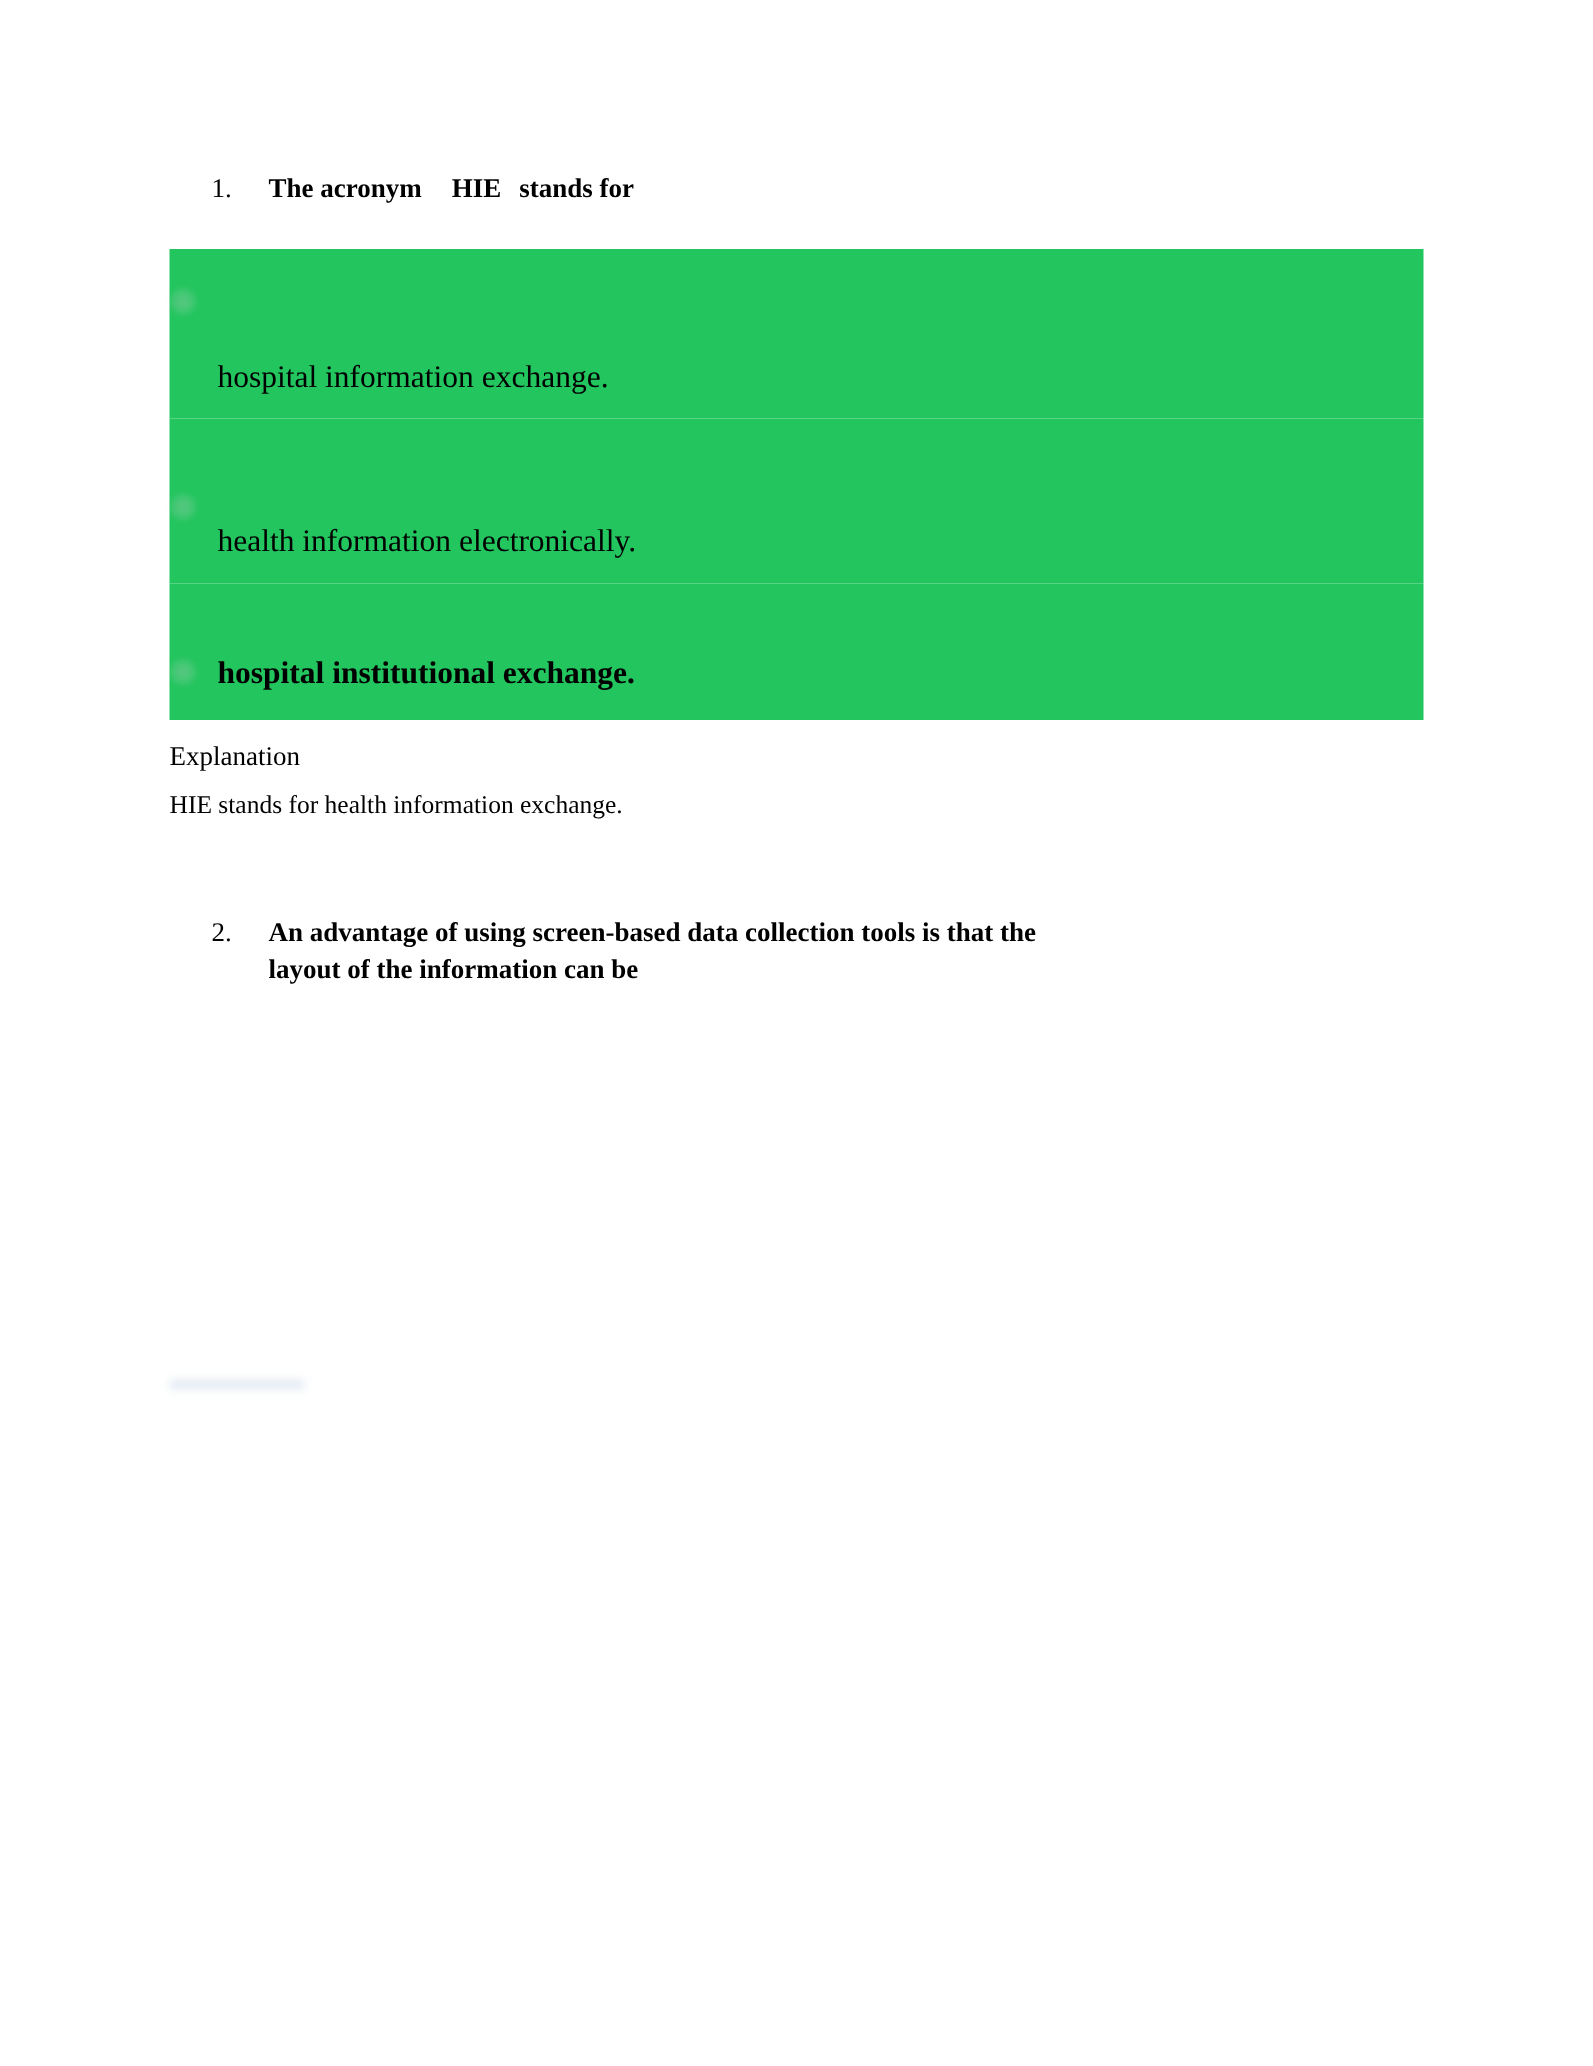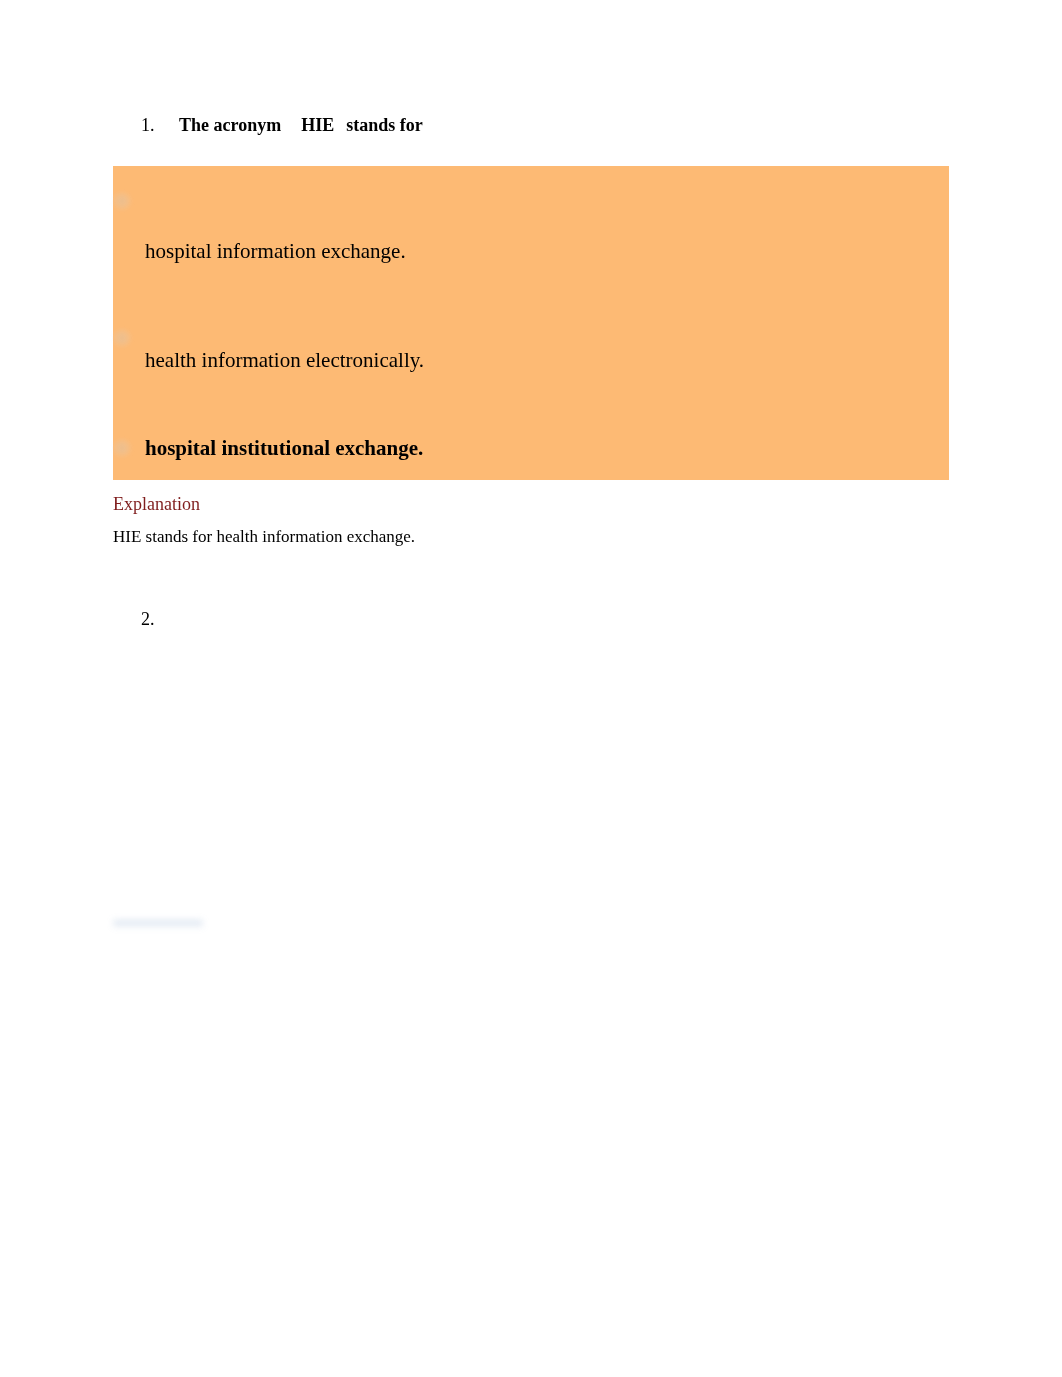"hospital information exchange." .option-normal { background: #fdba74 -> #22c55e }
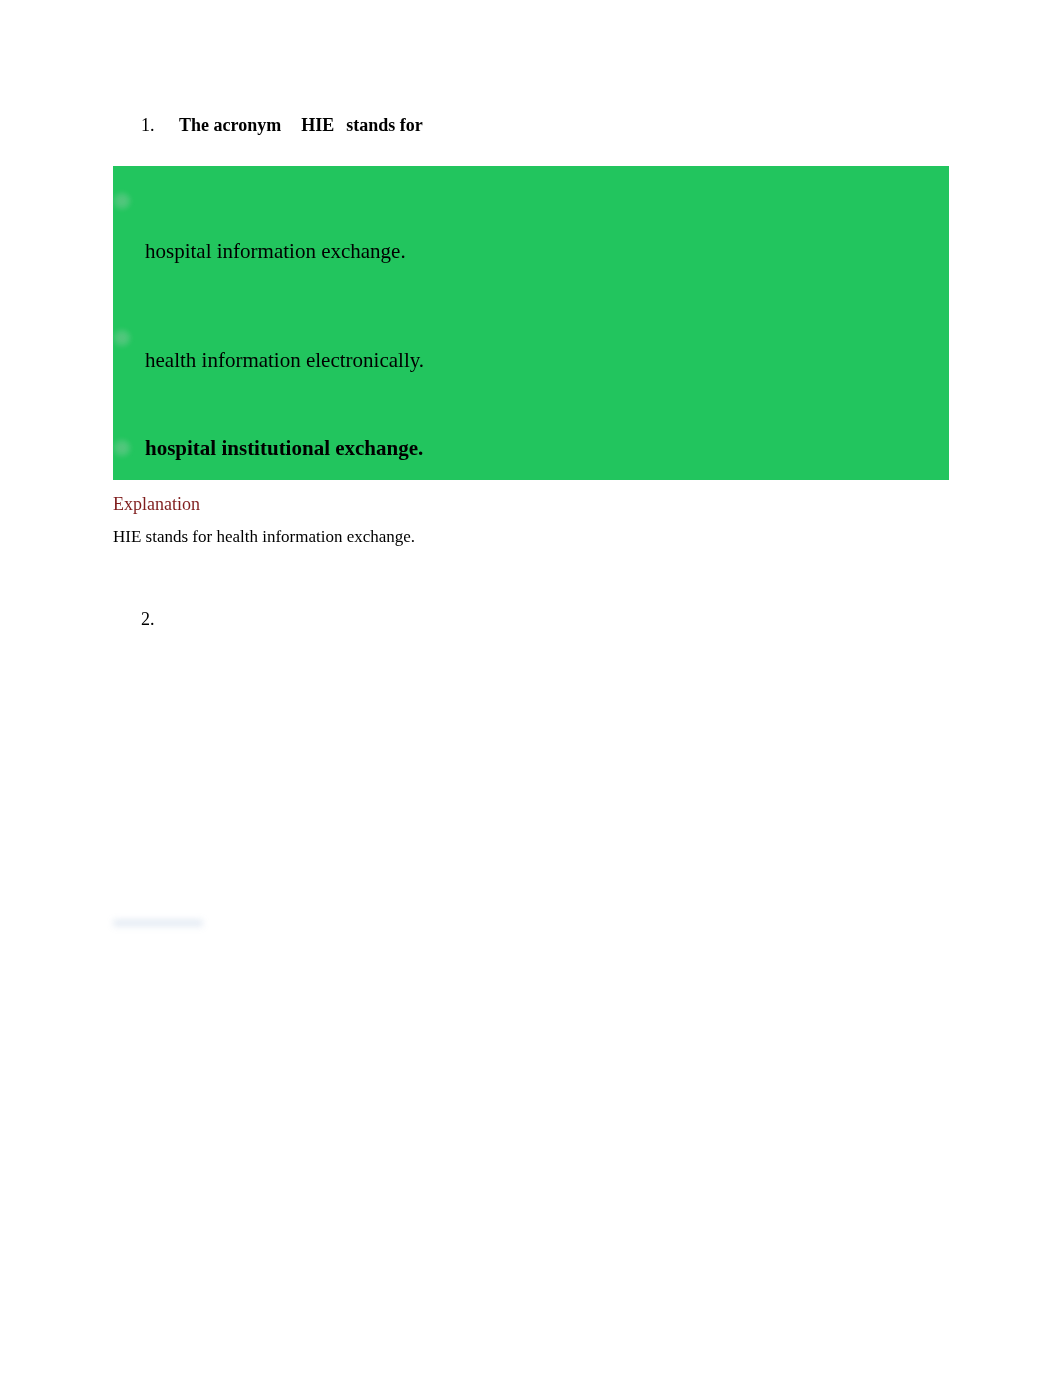"Explanation" .explanation-heading { color: #7f1d1d -> #000000 }
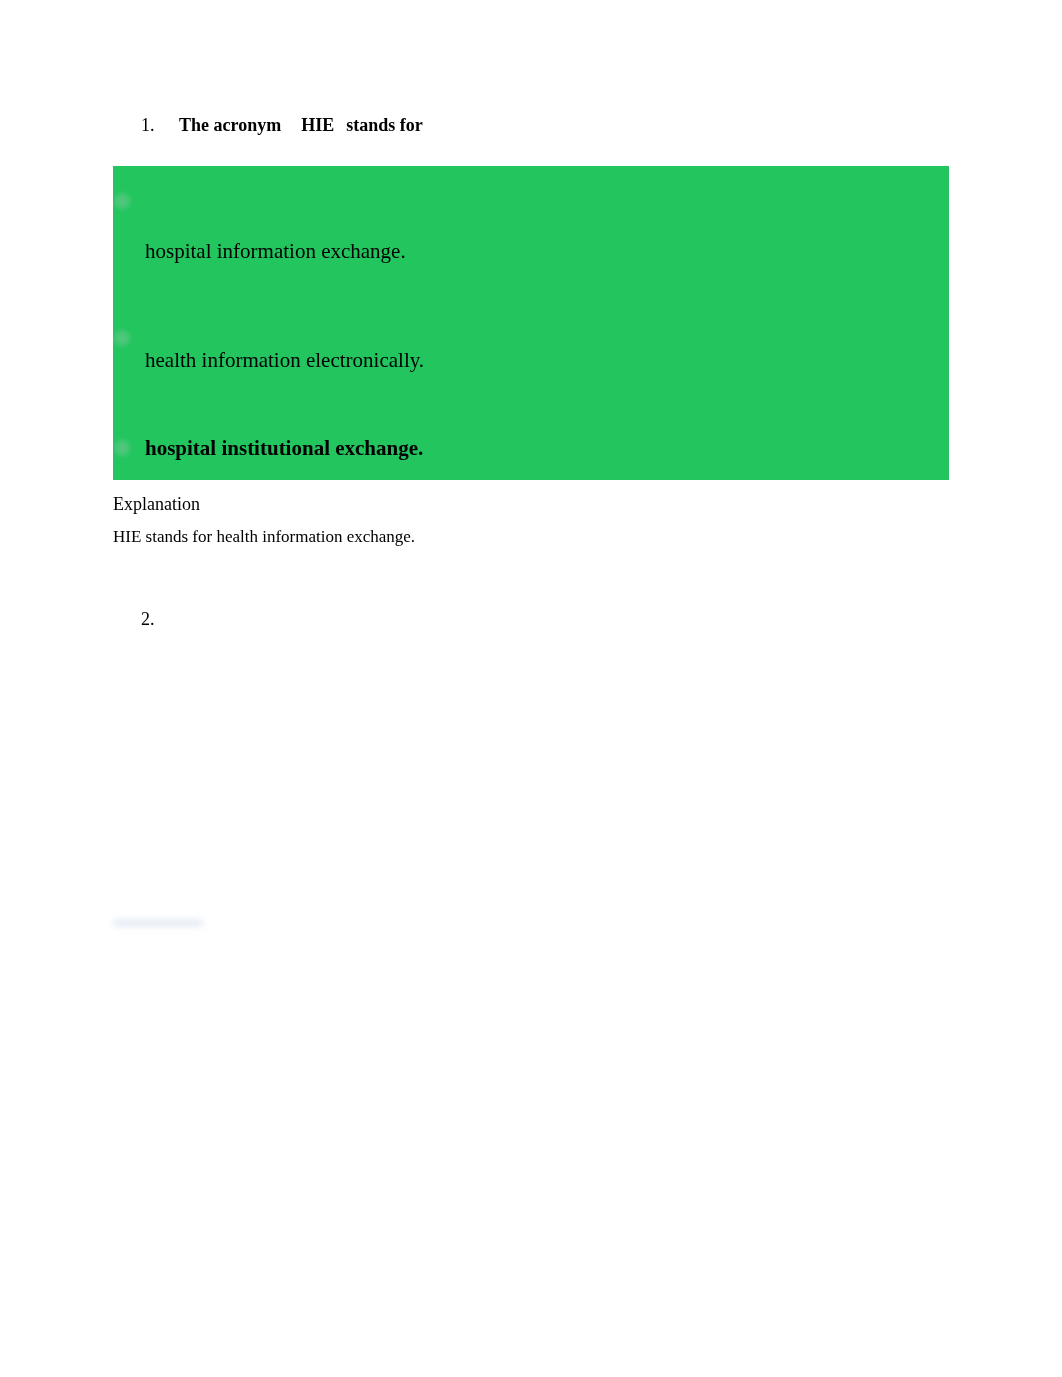"An advantage of using screen-based" span.question-text { html: none -> <span>An advantage of using screen-based data collection tools is that the layout of the information can be</span> }
